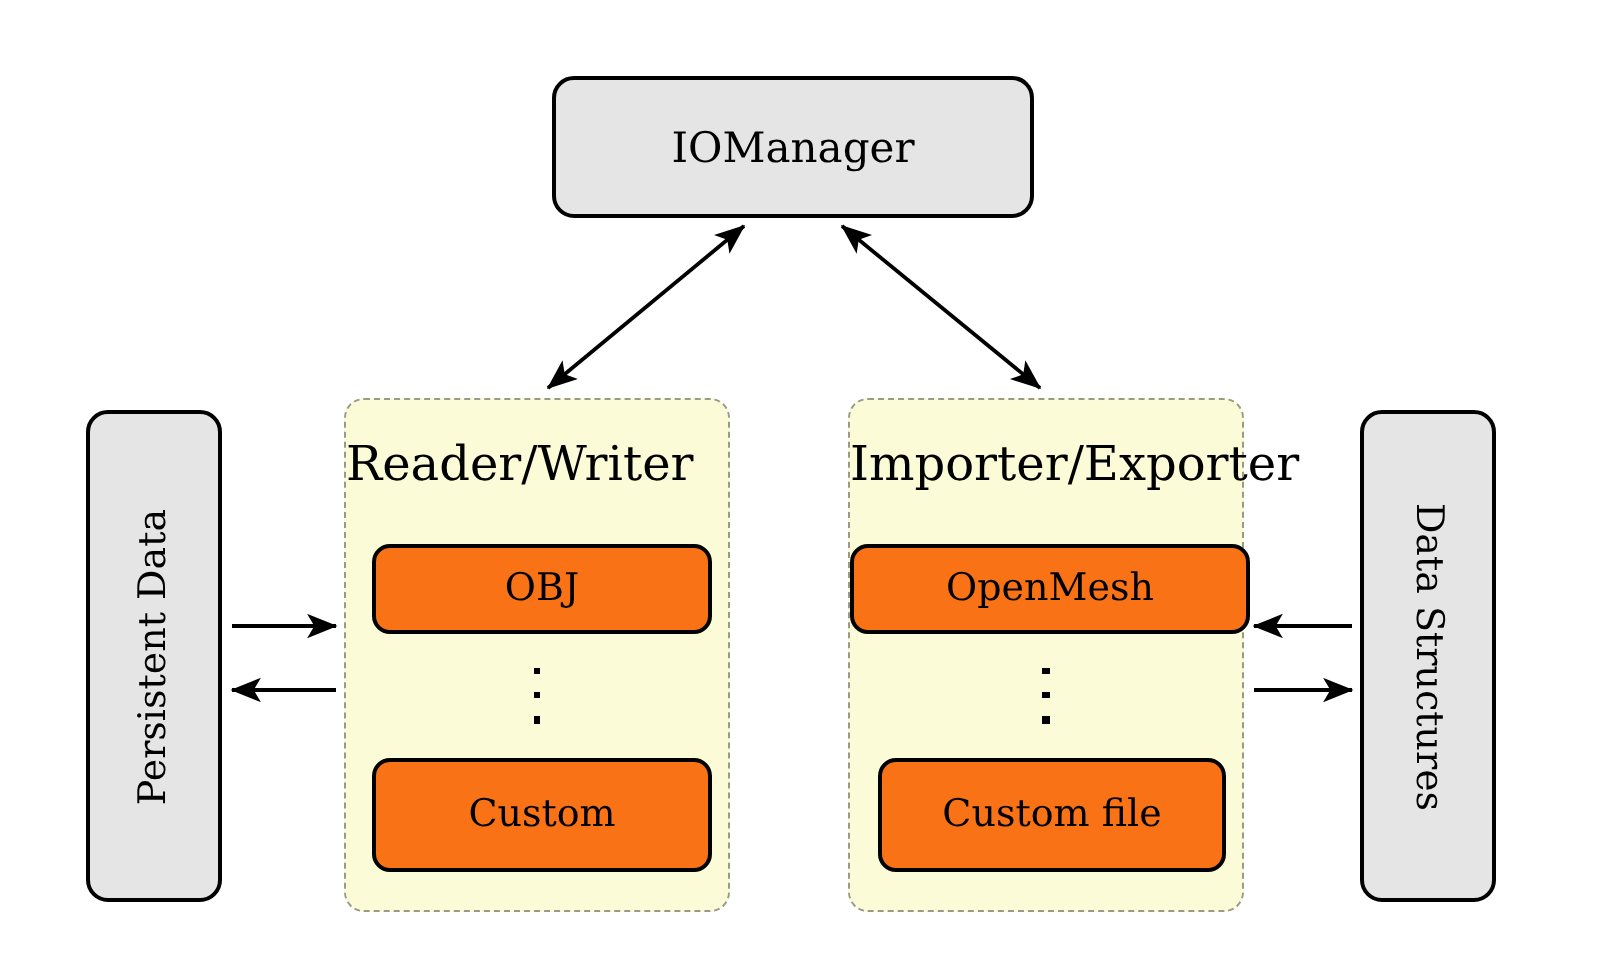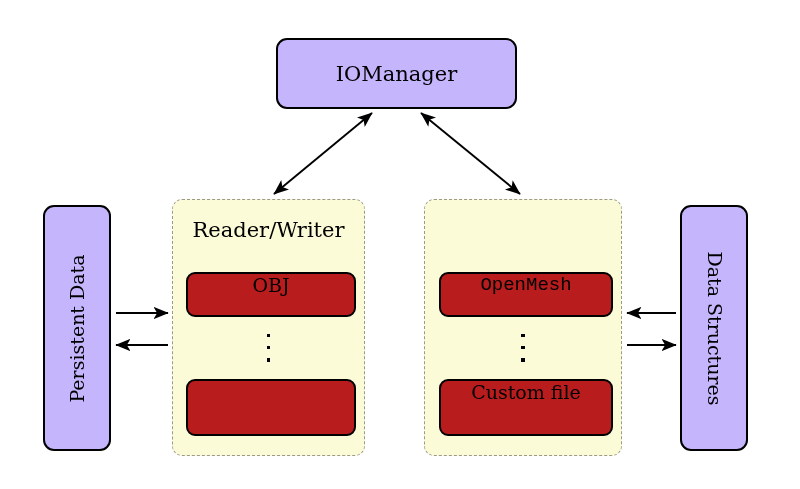"IOManager" .node { background: #c4b5fd -> #e5e5e5 }
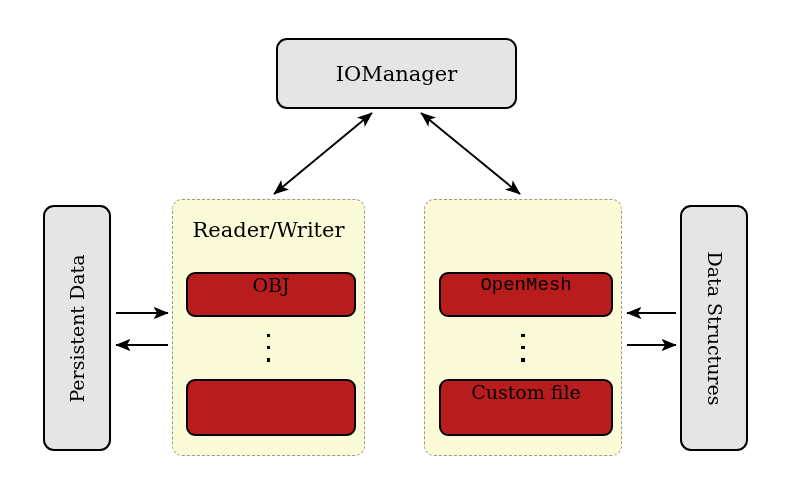"Reader/Writer" .panel-title { font-size: 21px -> 24px; text-align: center -> left }
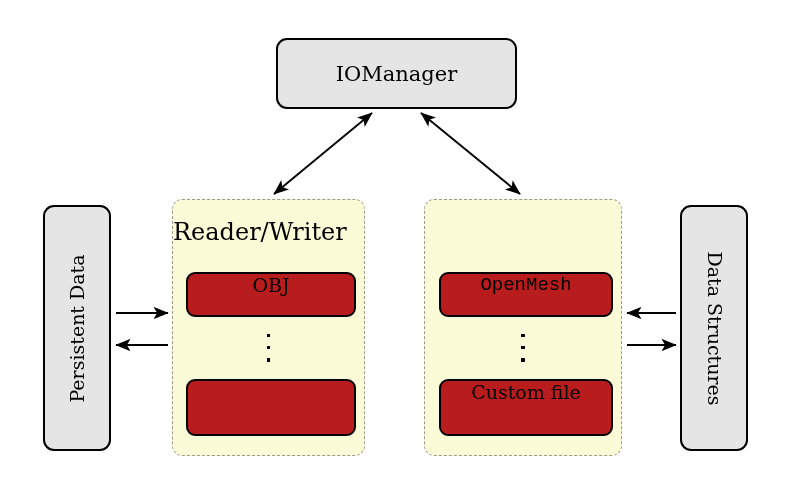"Importer/Exporter" div.panel-title { html: none -> <div>Importer/Exporter</div> }
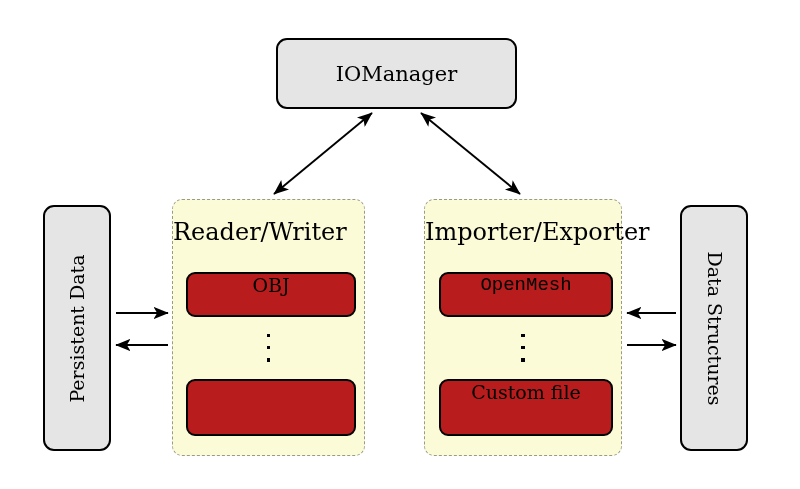"OBJ" .inner-box { align-items: none -> center; background: #b91c1c -> #f97316 }
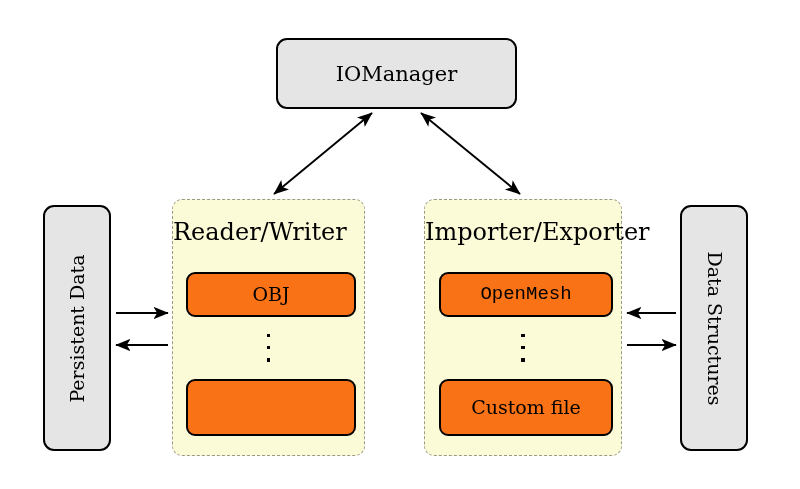"OpenMesh" #box-openmesh { font-family: Liberation Mono, monospace -> none; left: 14px -> 0; width: 174px -> 200px }
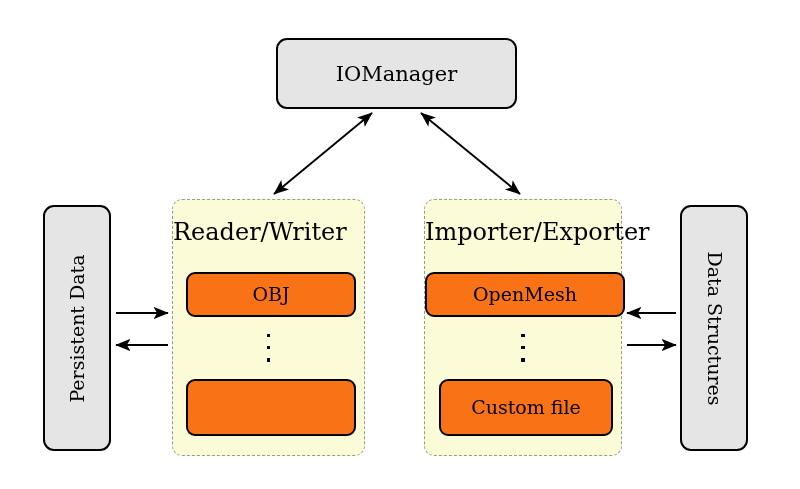"Custom" span { html: none -> <span>Custom</span> }
